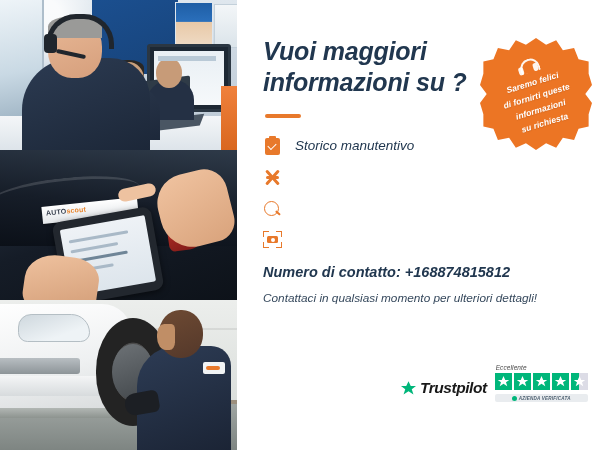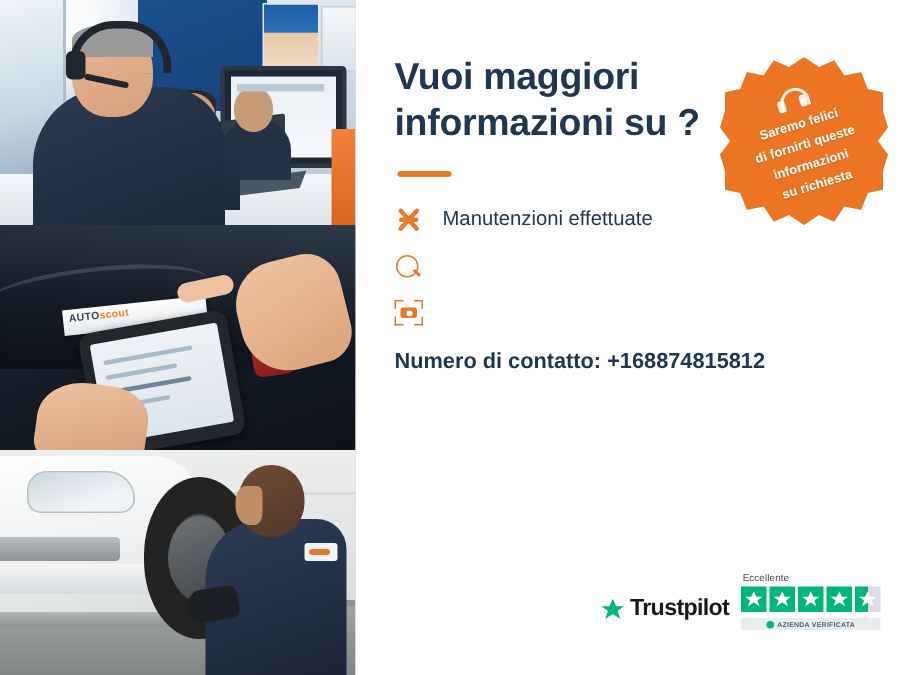"Vuoi maggiori informazioni su ?" .content { font-style: none -> italic }
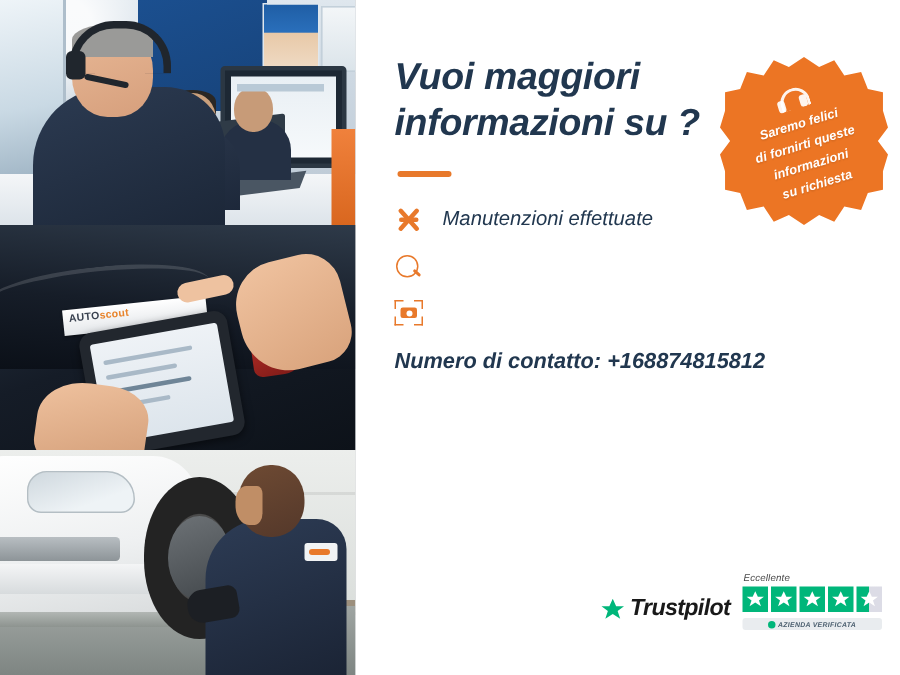"Storico manutentivo" li.feature { html: none -> <li> <span> <span></span> <span></span> <span></span> </span> <span>Storico manutentivo</span> </li> }
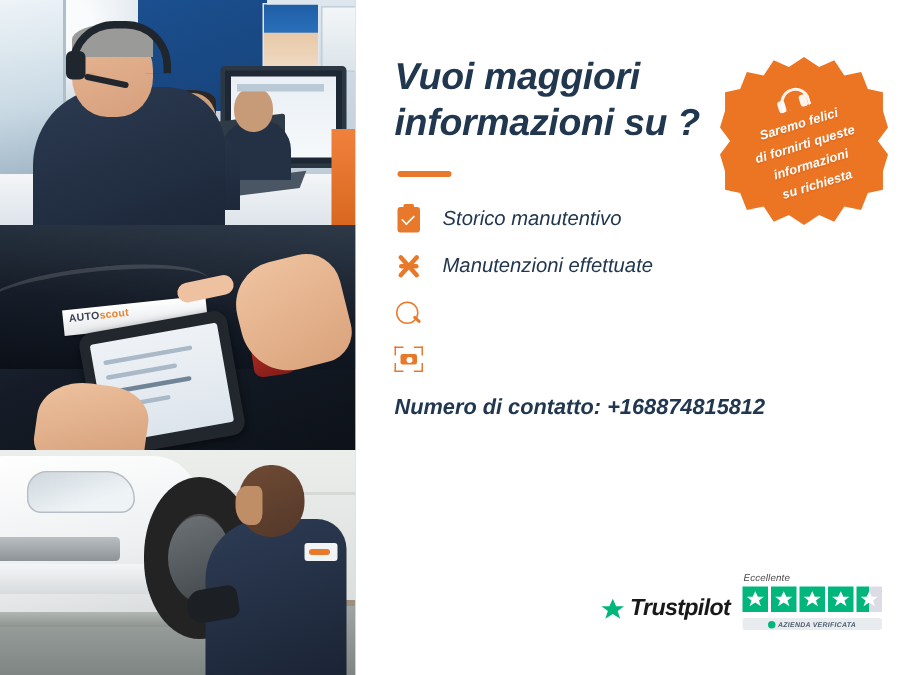"Manutenzioni effettuate" span.lbl { html: <span>Manutenzioni effettuate</span> -> none }
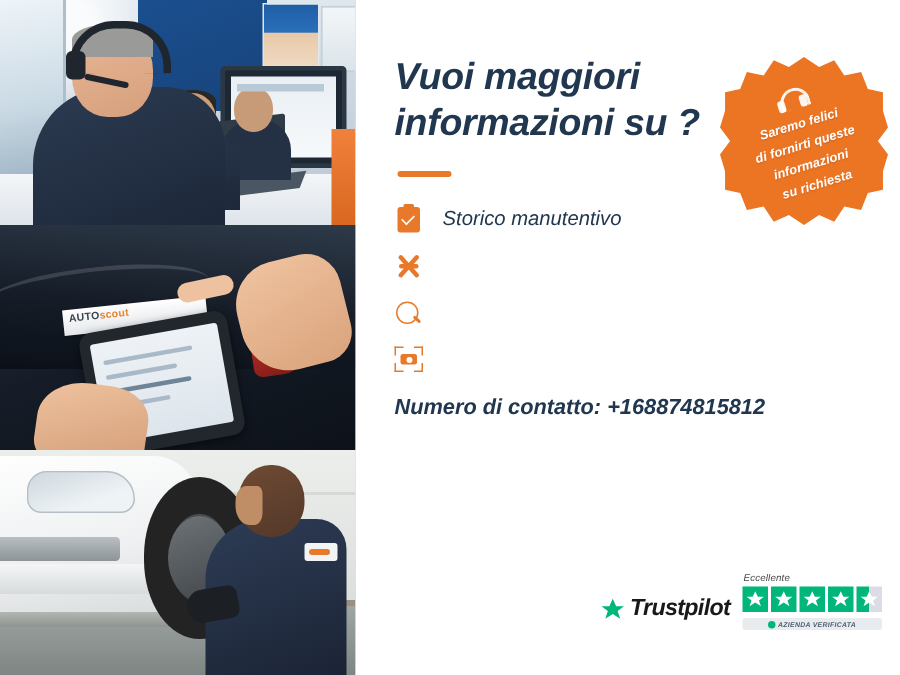"Contattaci in qualsiasi momento per" span { html: none -> <span>Contattaci in qualsiasi momento per ulteriori dettagli!</span> }
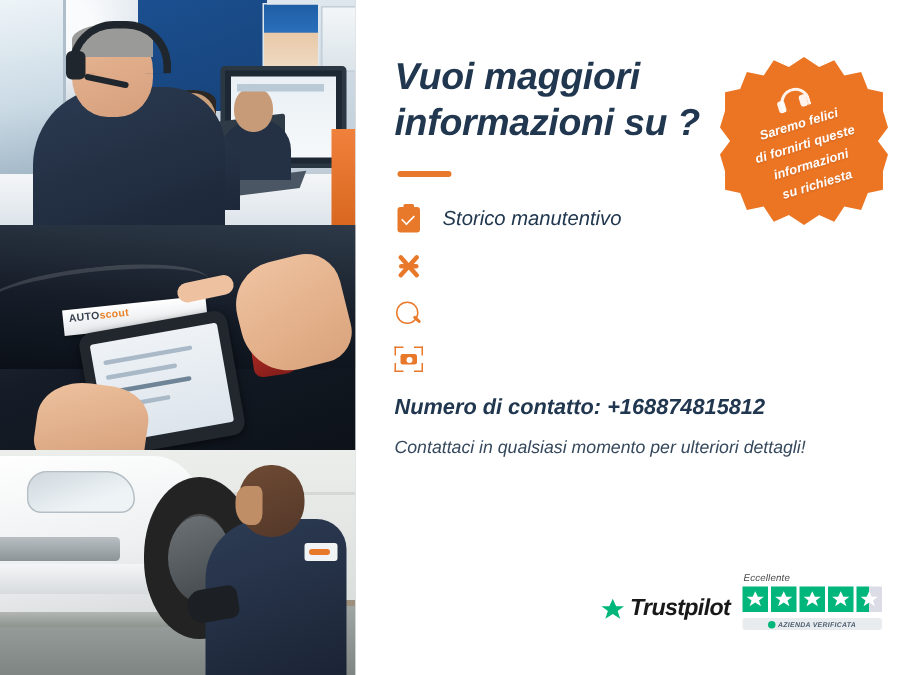"Trustpilot" .trustpilot { bottom: 30px -> 48px }
